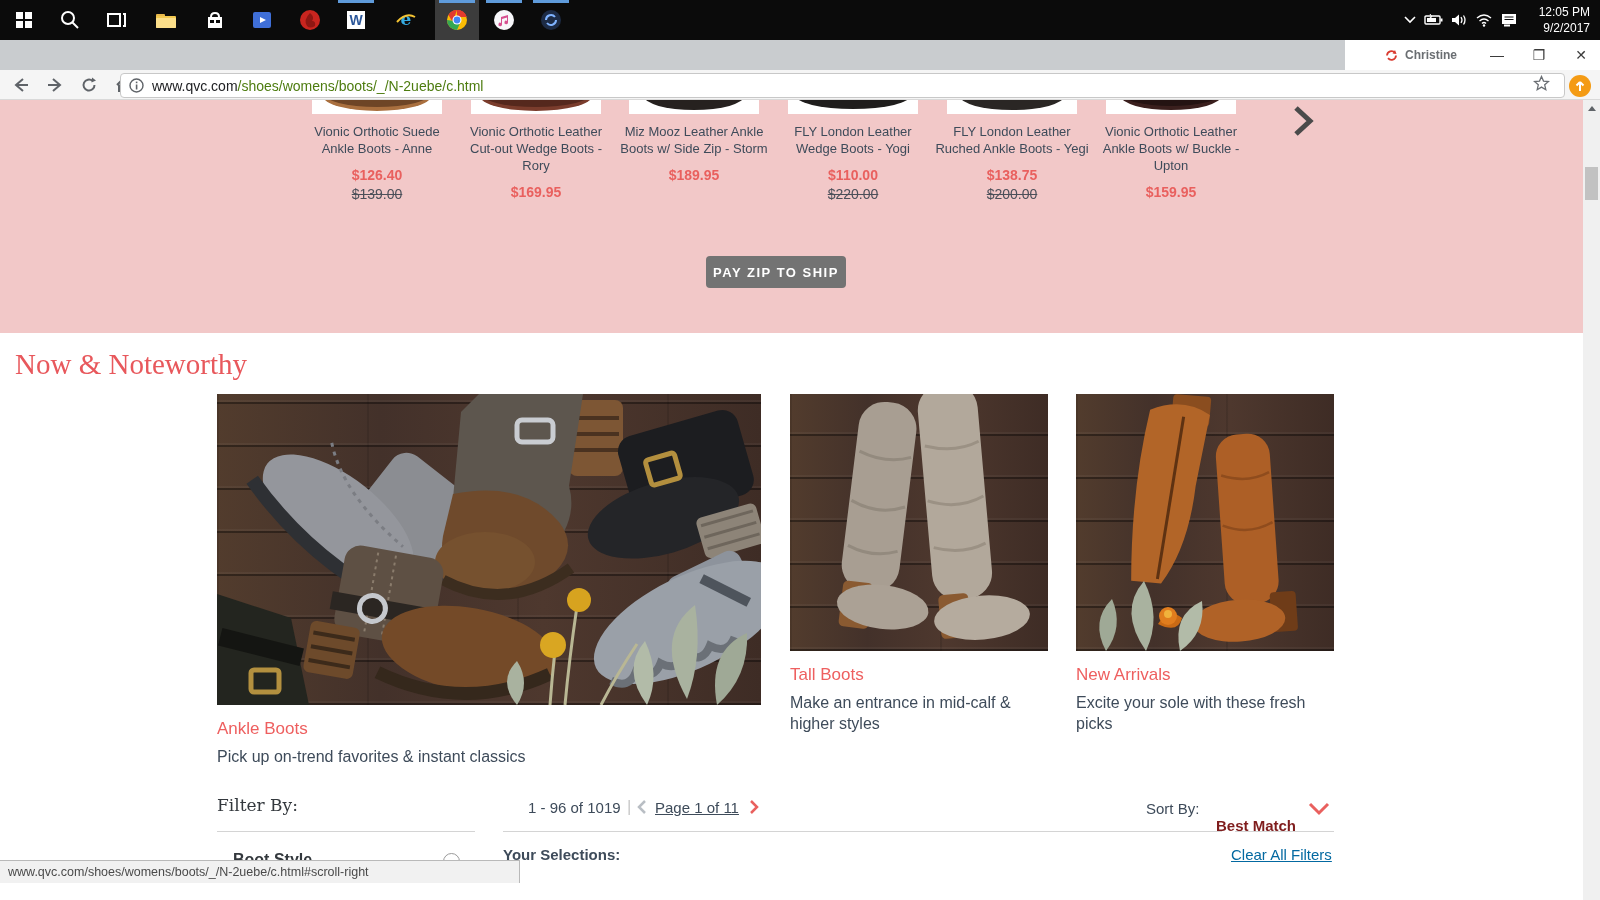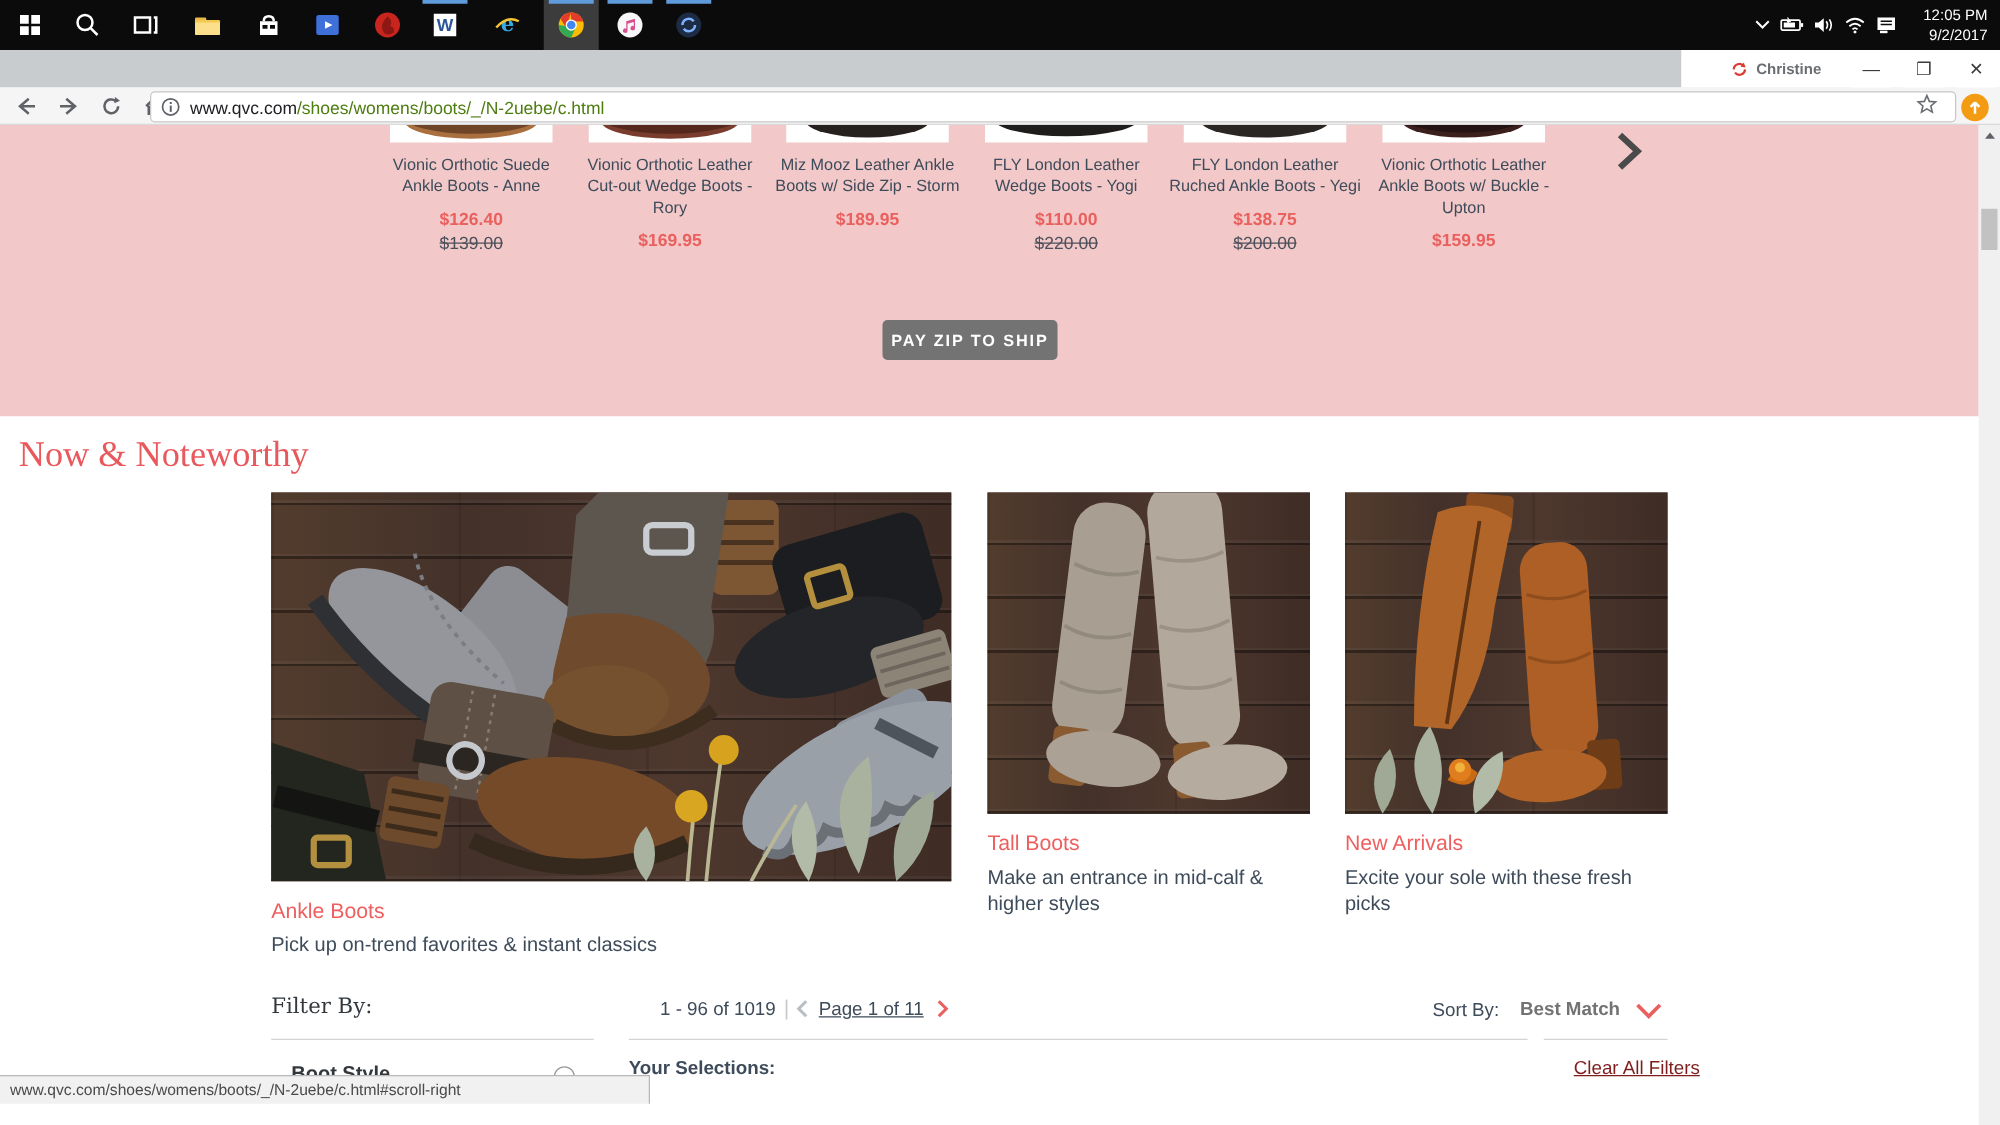"Best Match" #sort-value { color: #737373 -> #7f1d1d; top: 699px -> 717px }
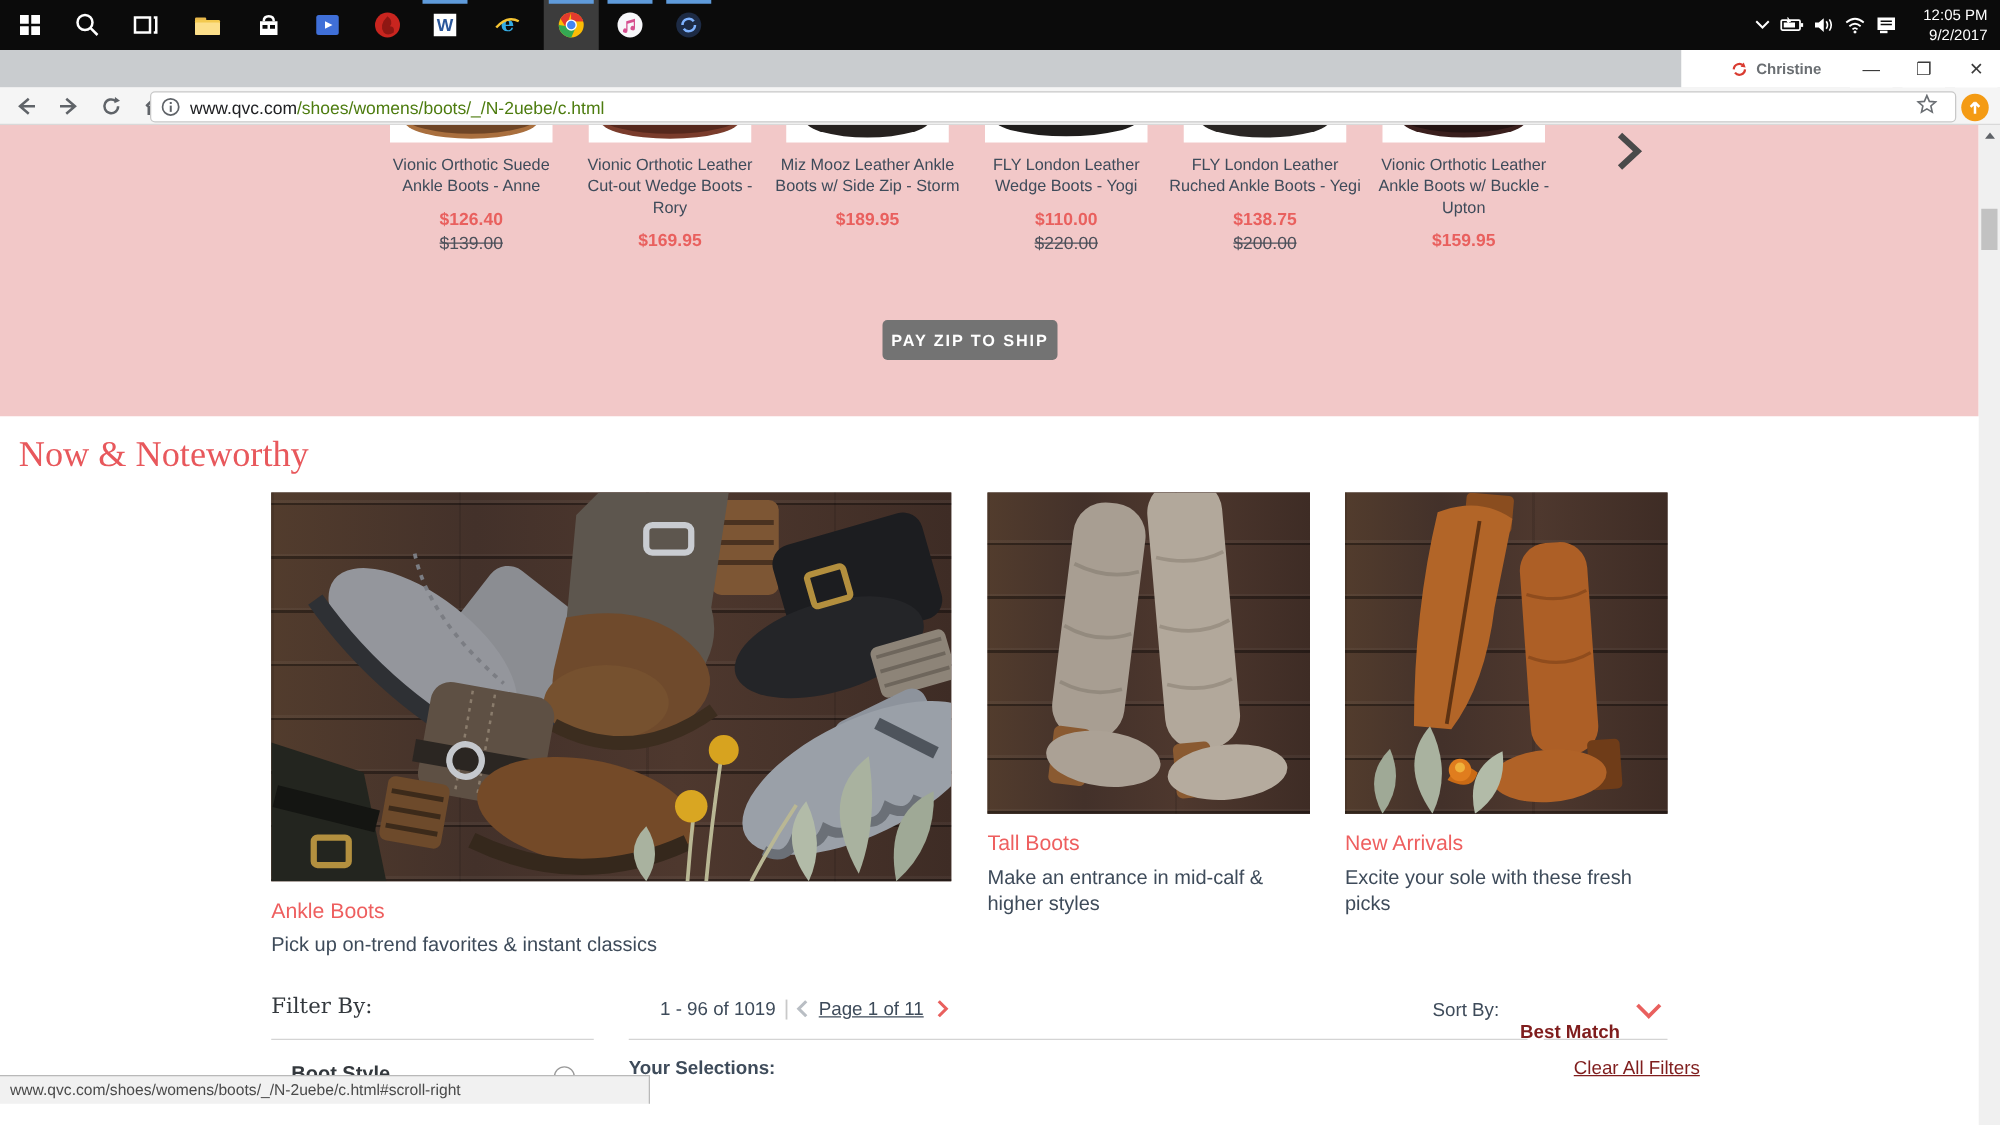"Clear All Filters" #clear-filters { color: #7f1d1d -> #0369a1; margin-left: 28px -> none }
